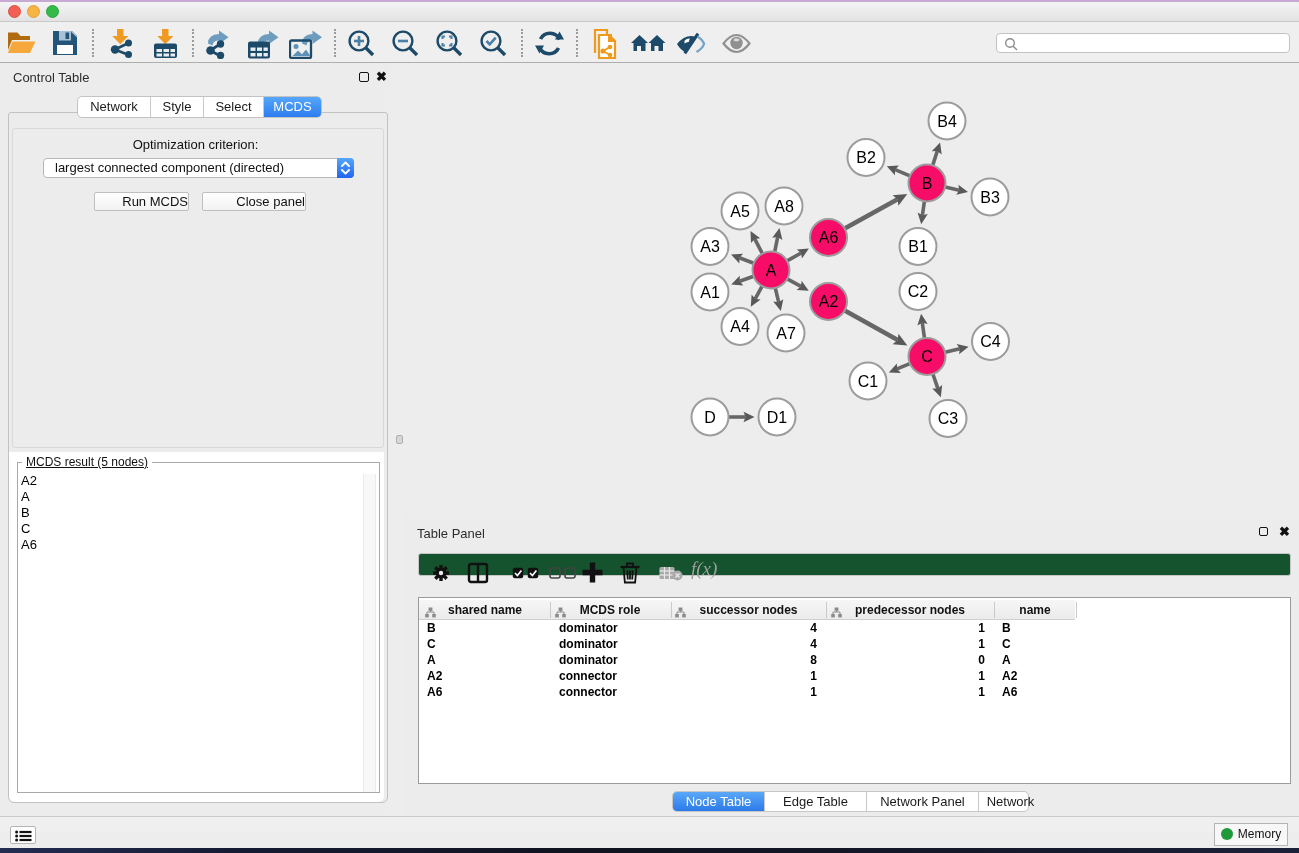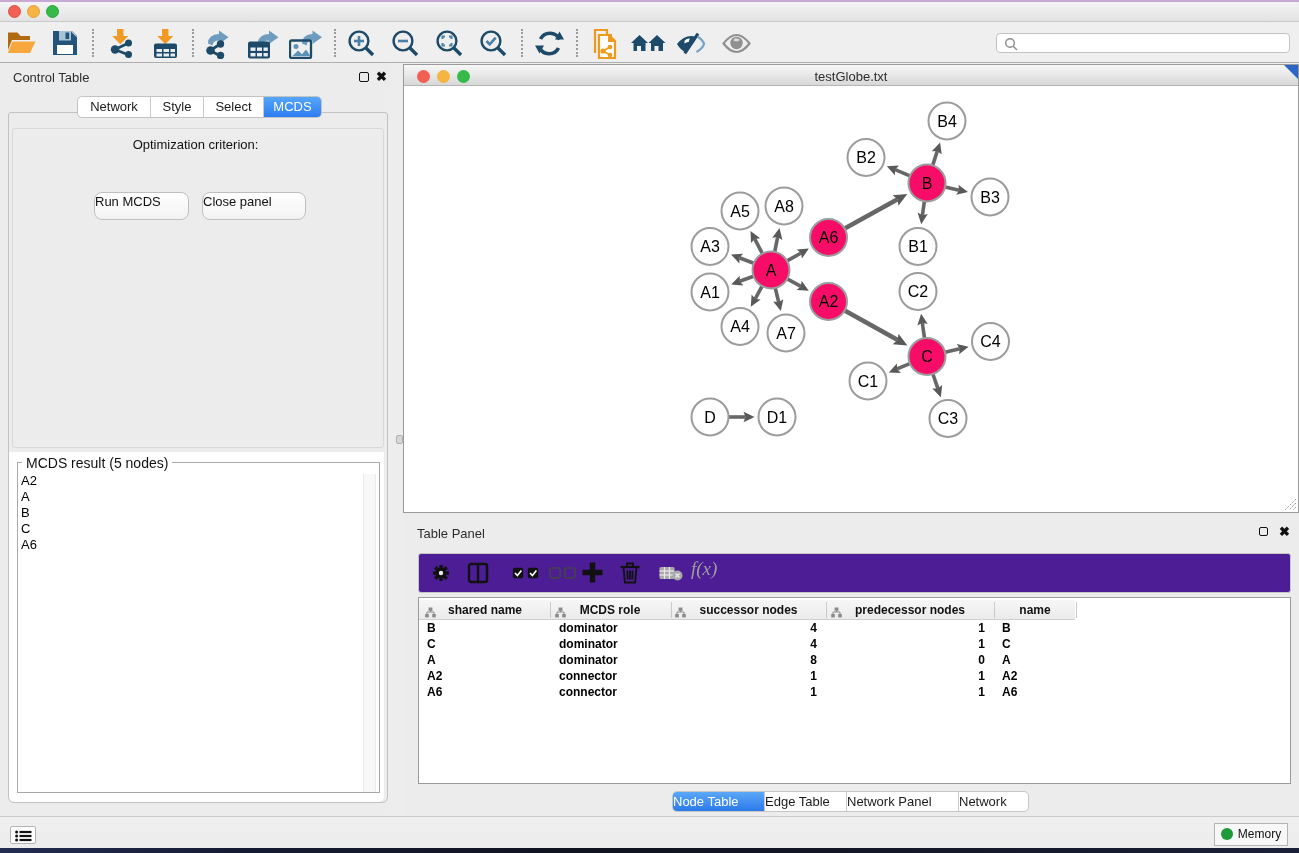"testGlobe.txt" div.abs { html: <div> <div> <div></div> <div></div> <div></div> </div> <div>testGlobe.txt</div> <div></div> <svg> <g> <line></line> <line></line> <line></line> </g> </svg> </div> -> none }
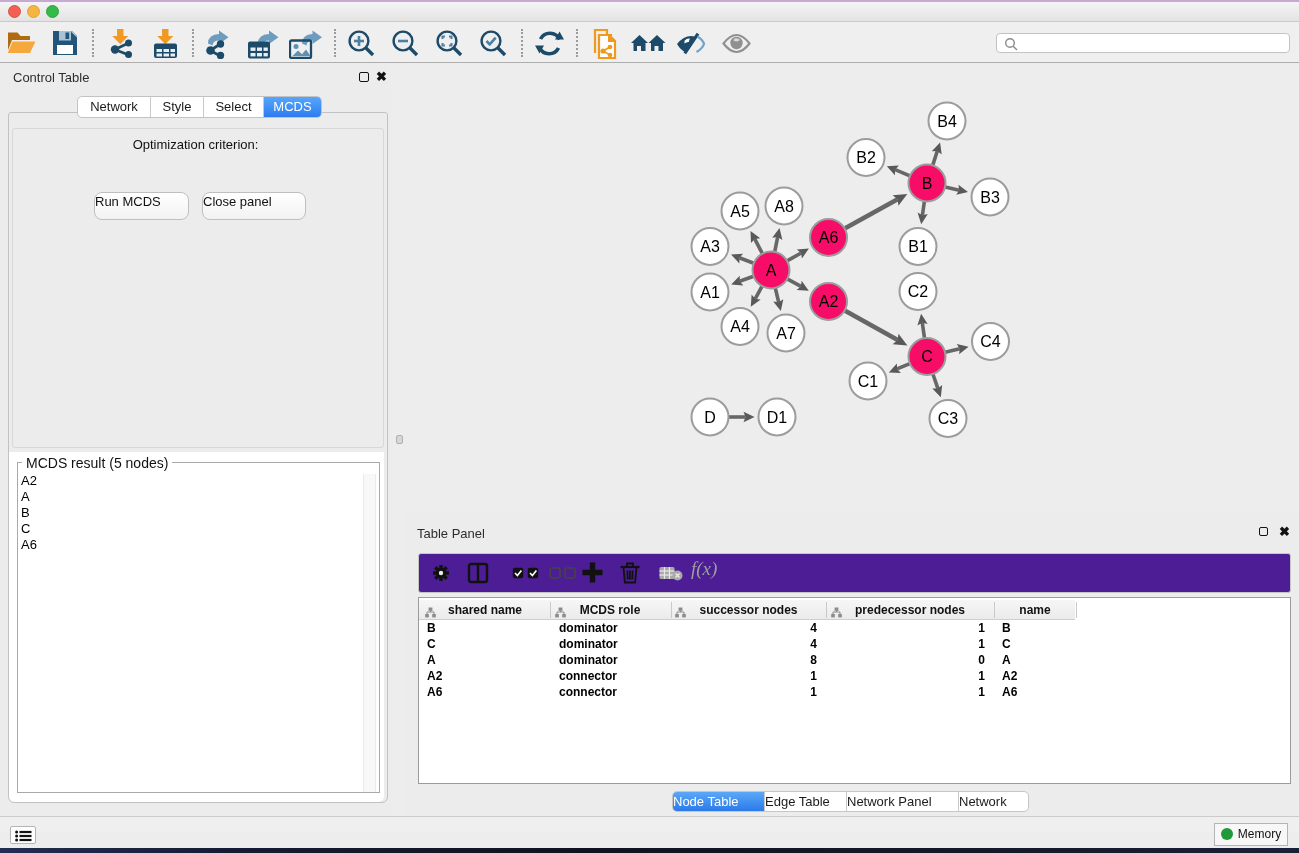"largest connected component (directed)" div.abs { html: none -> <div>largest connected component (directed) <div><svg> <path></path> </svg></div> </div> }
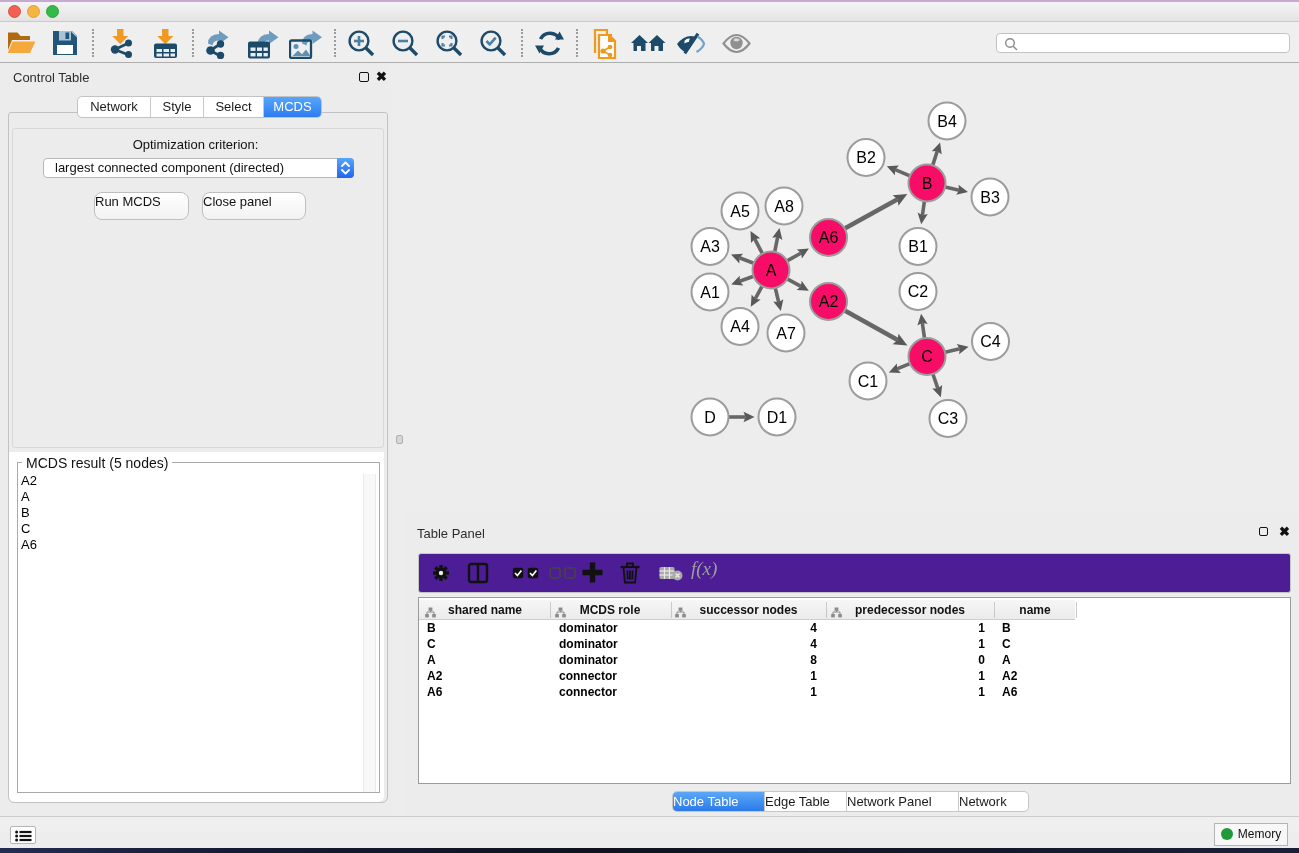"Run MCDS" .btn { border-radius: 8px -> 2px; height: 28px -> 19px; text-align: left -> right }
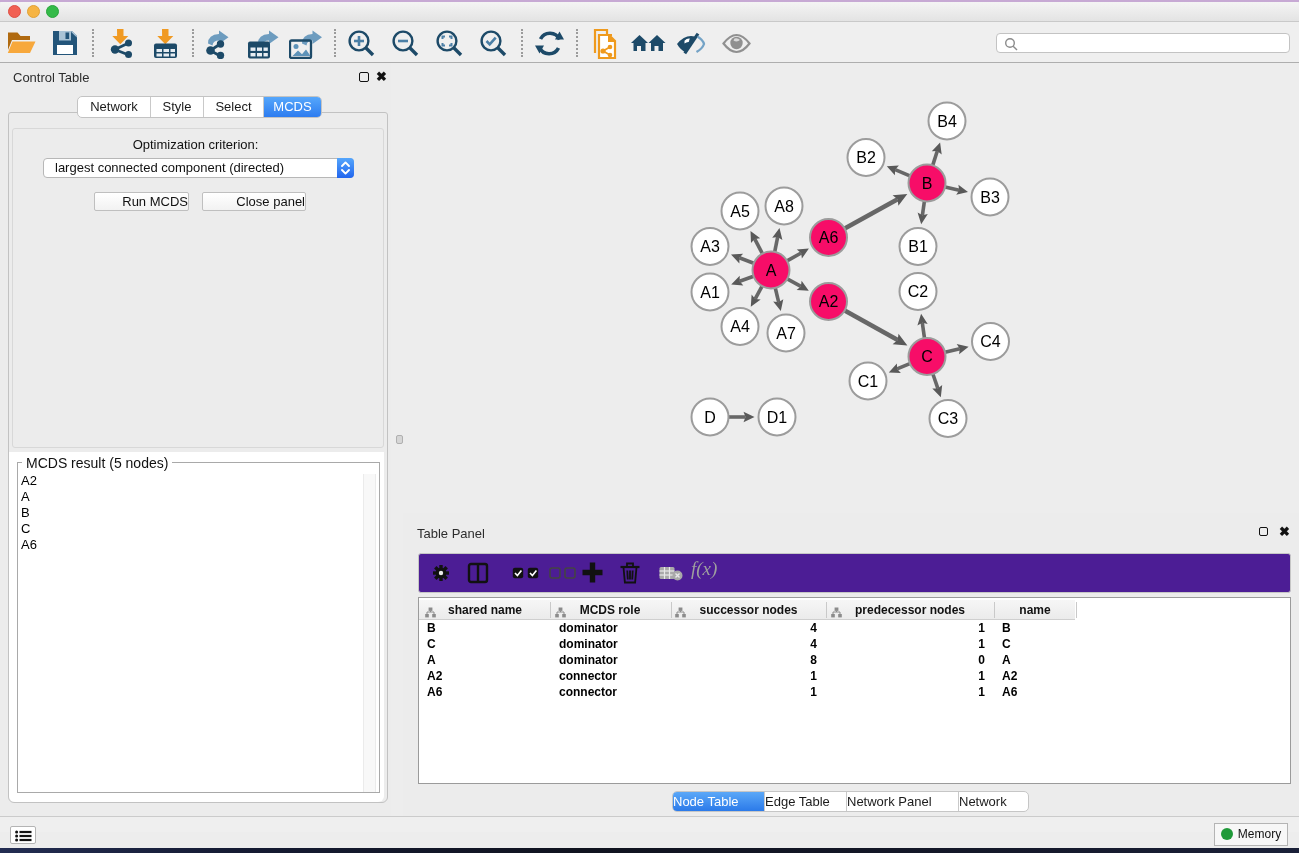"MCDS result (5 nodes)" #grouplabel { font-size: 14px -> 12px; text-decoration: none -> underline }
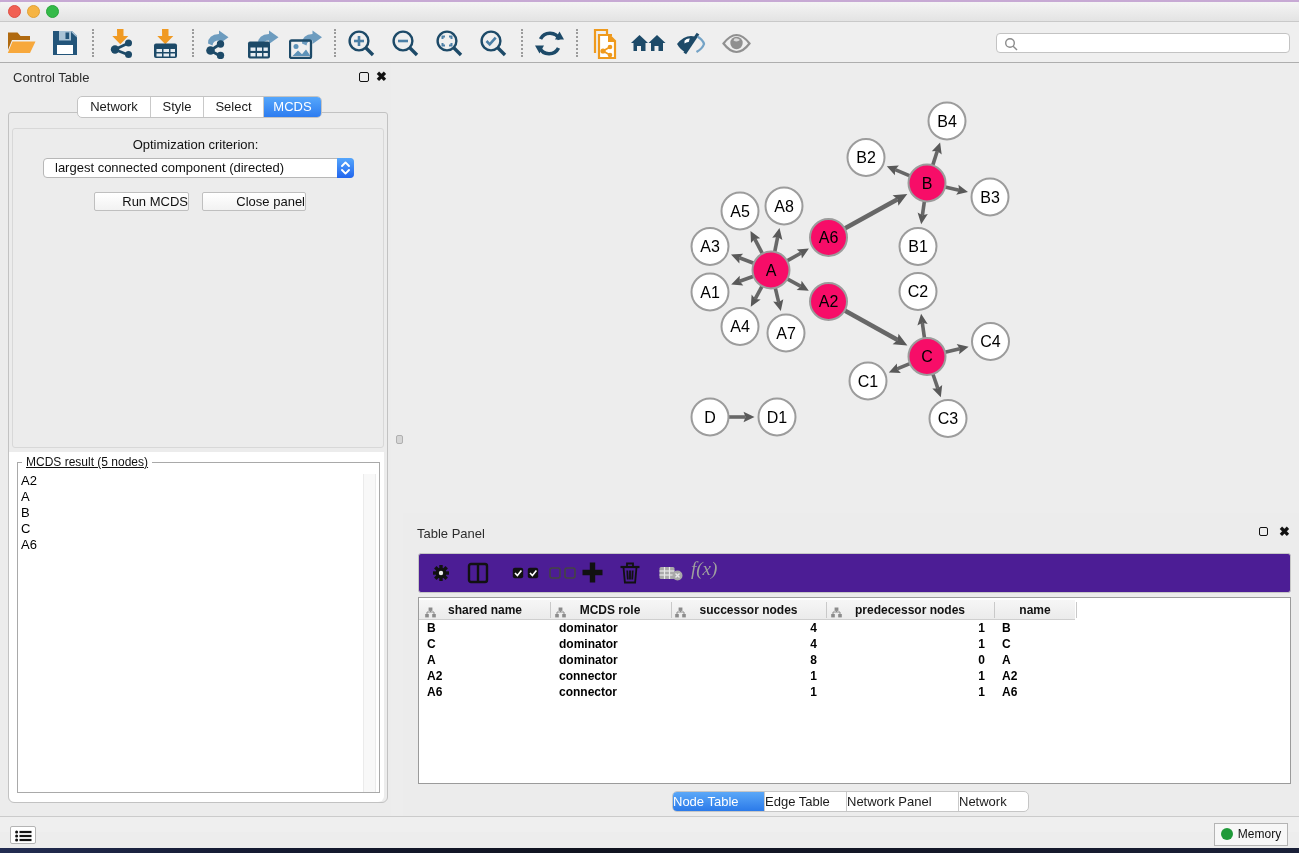"f(x)" #tp-toolbar { background: #4c1d95 -> #14532d; height: 40px -> 23px }
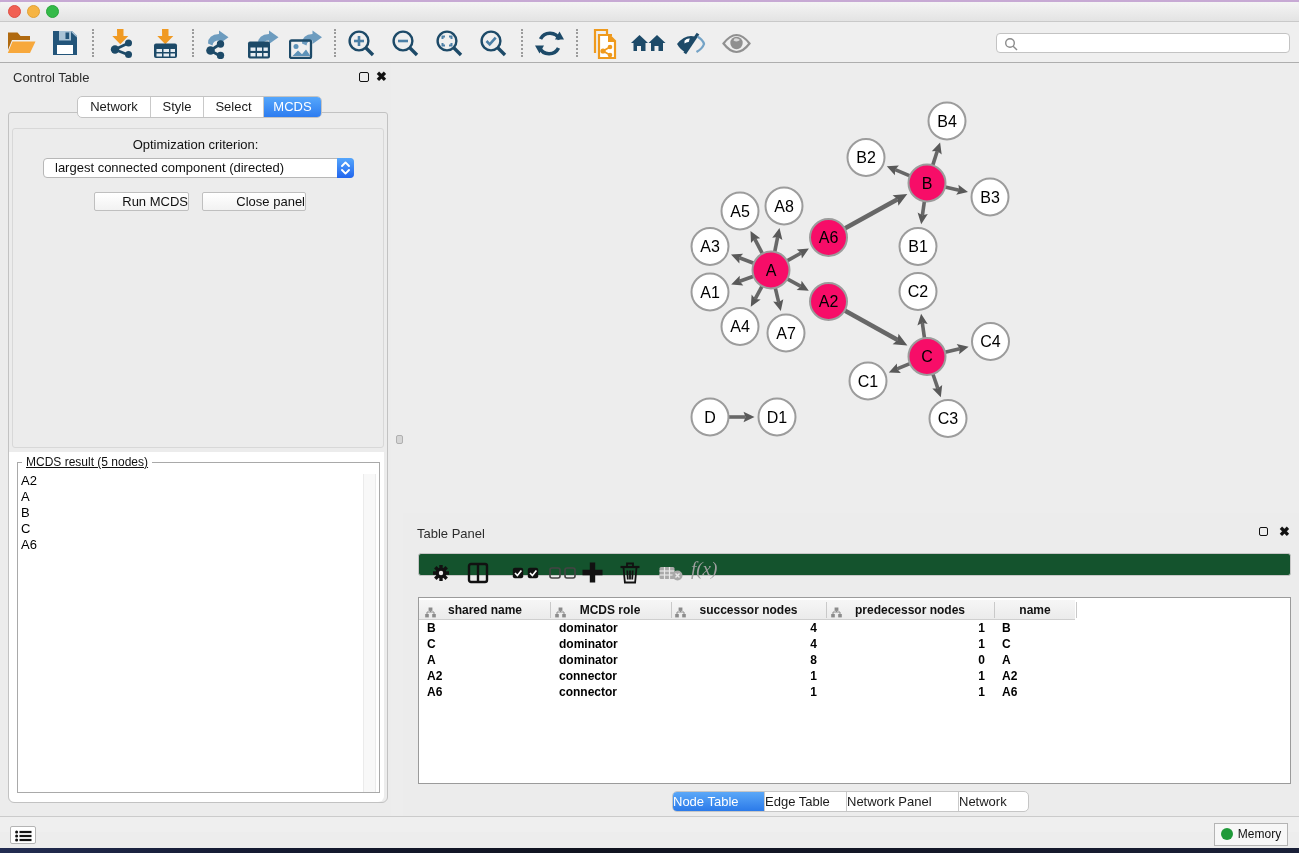"Node Table" #tp-tabs .seg { text-align: left -> center }
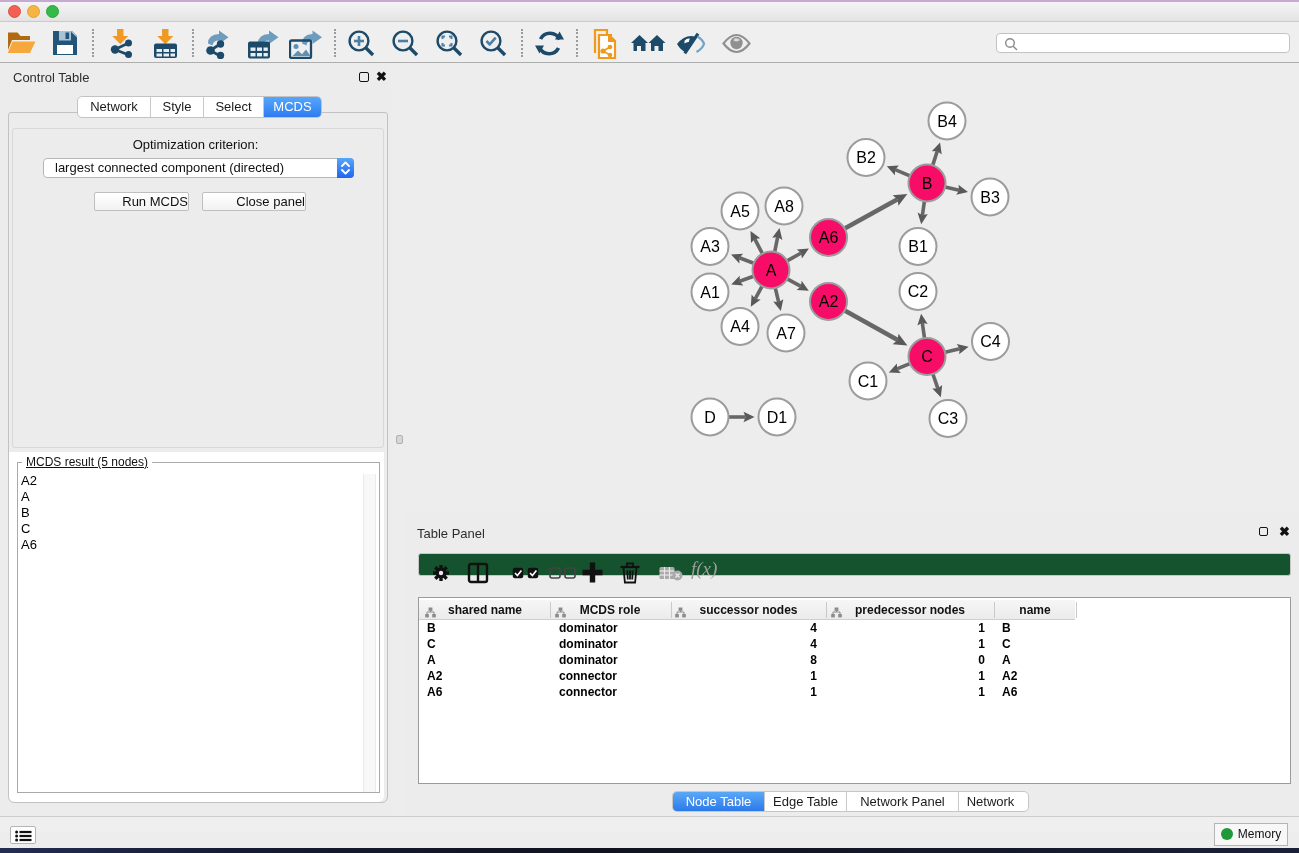"Edge Table" div.seg { width: 82px -> 102px }
